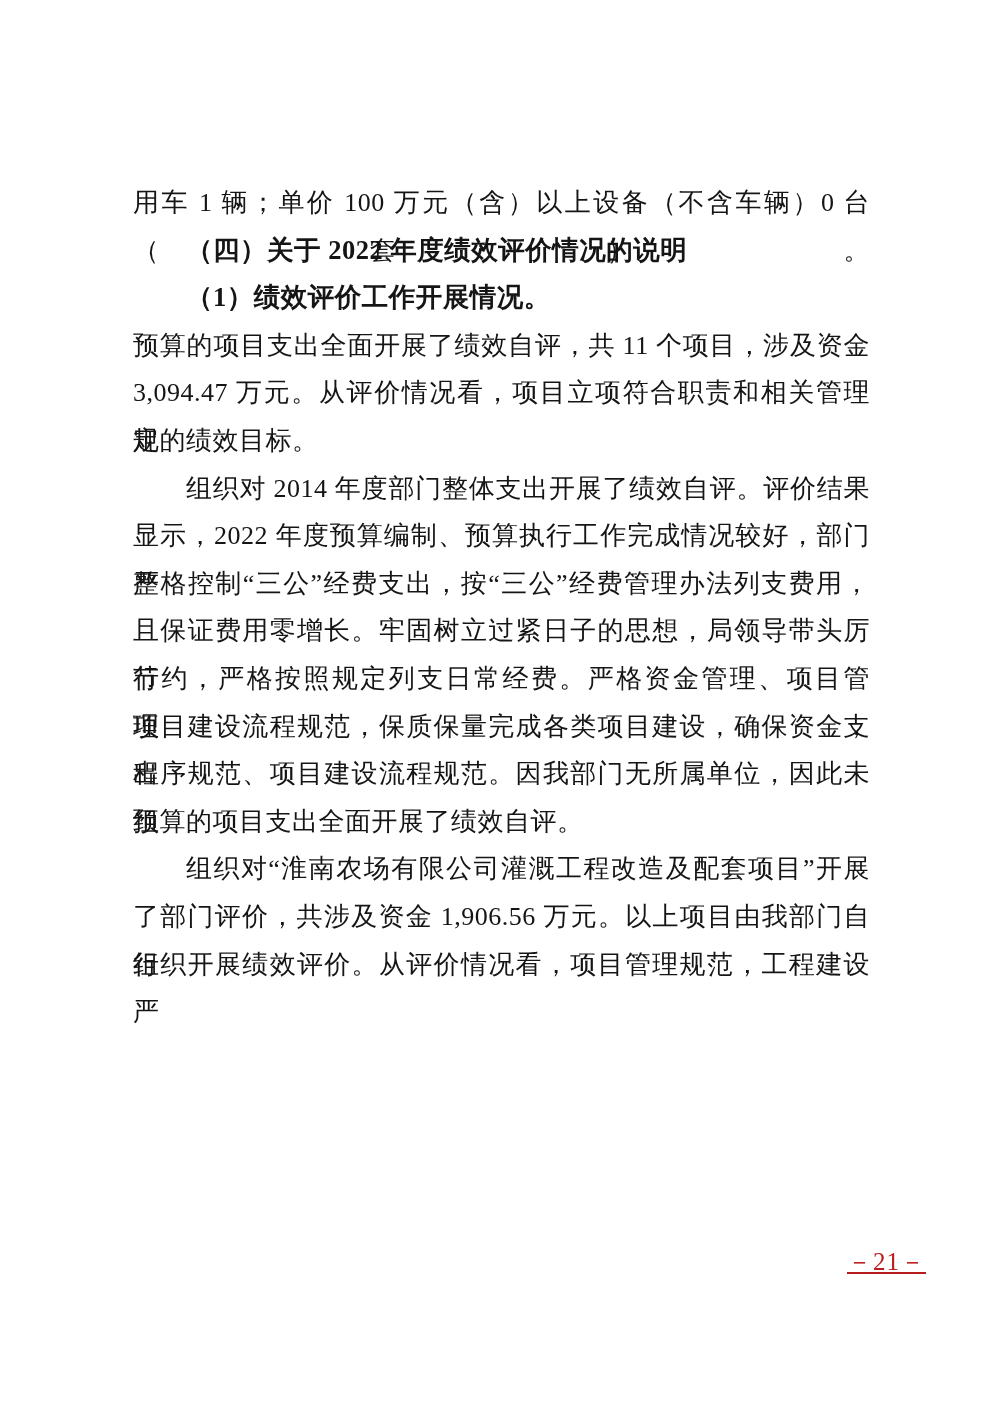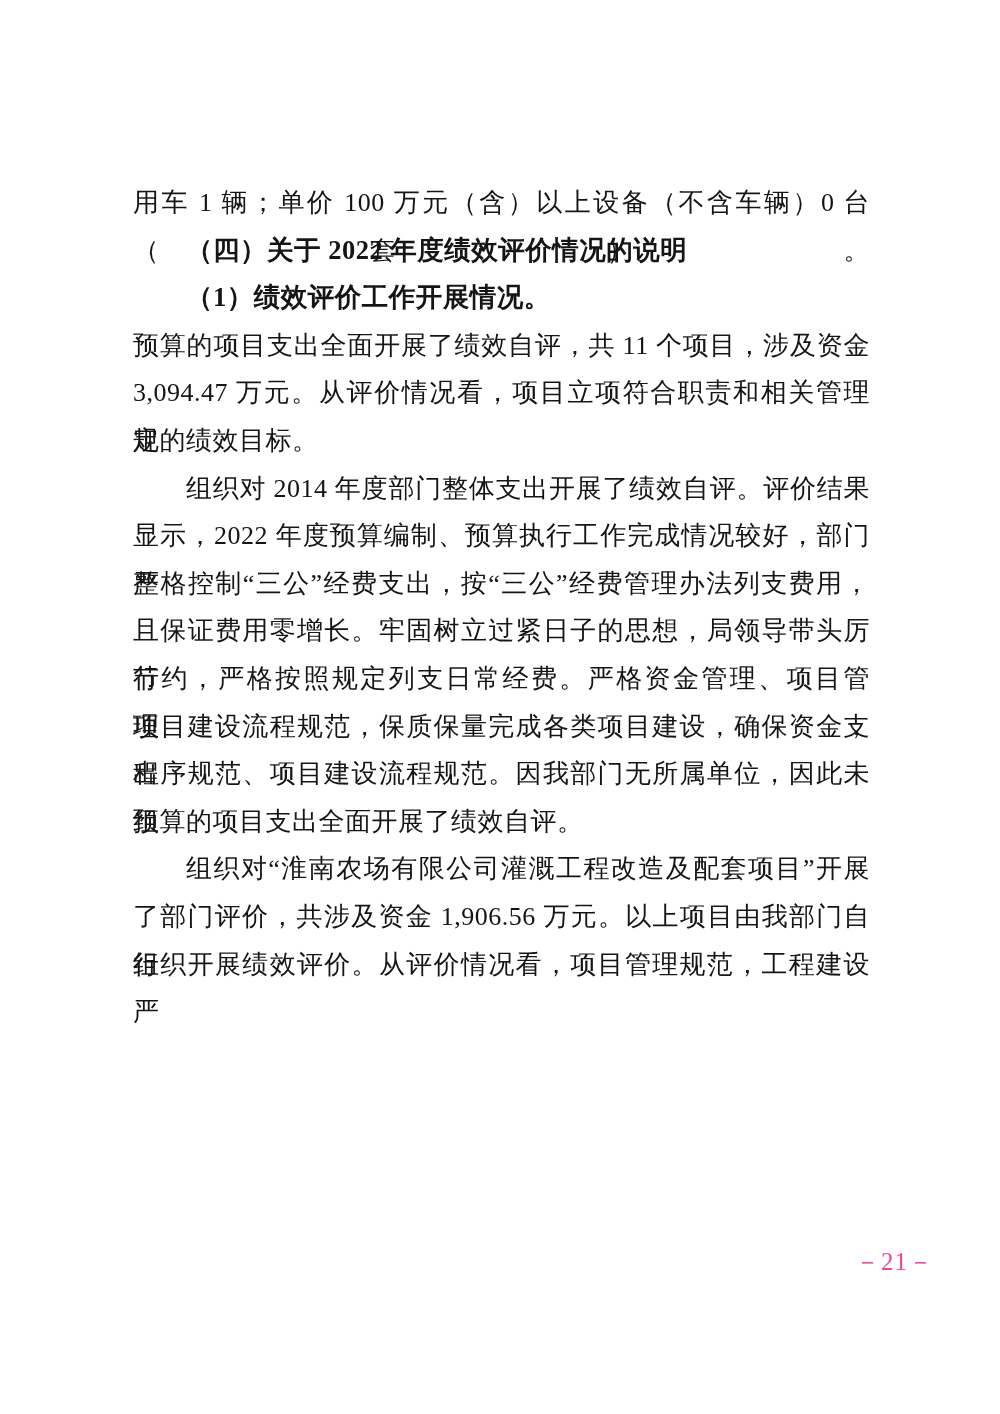"－21－" .page-number { color: #ec4899 -> #b91c1c; right: 114px -> 122px; text-decoration: none -> underline }
